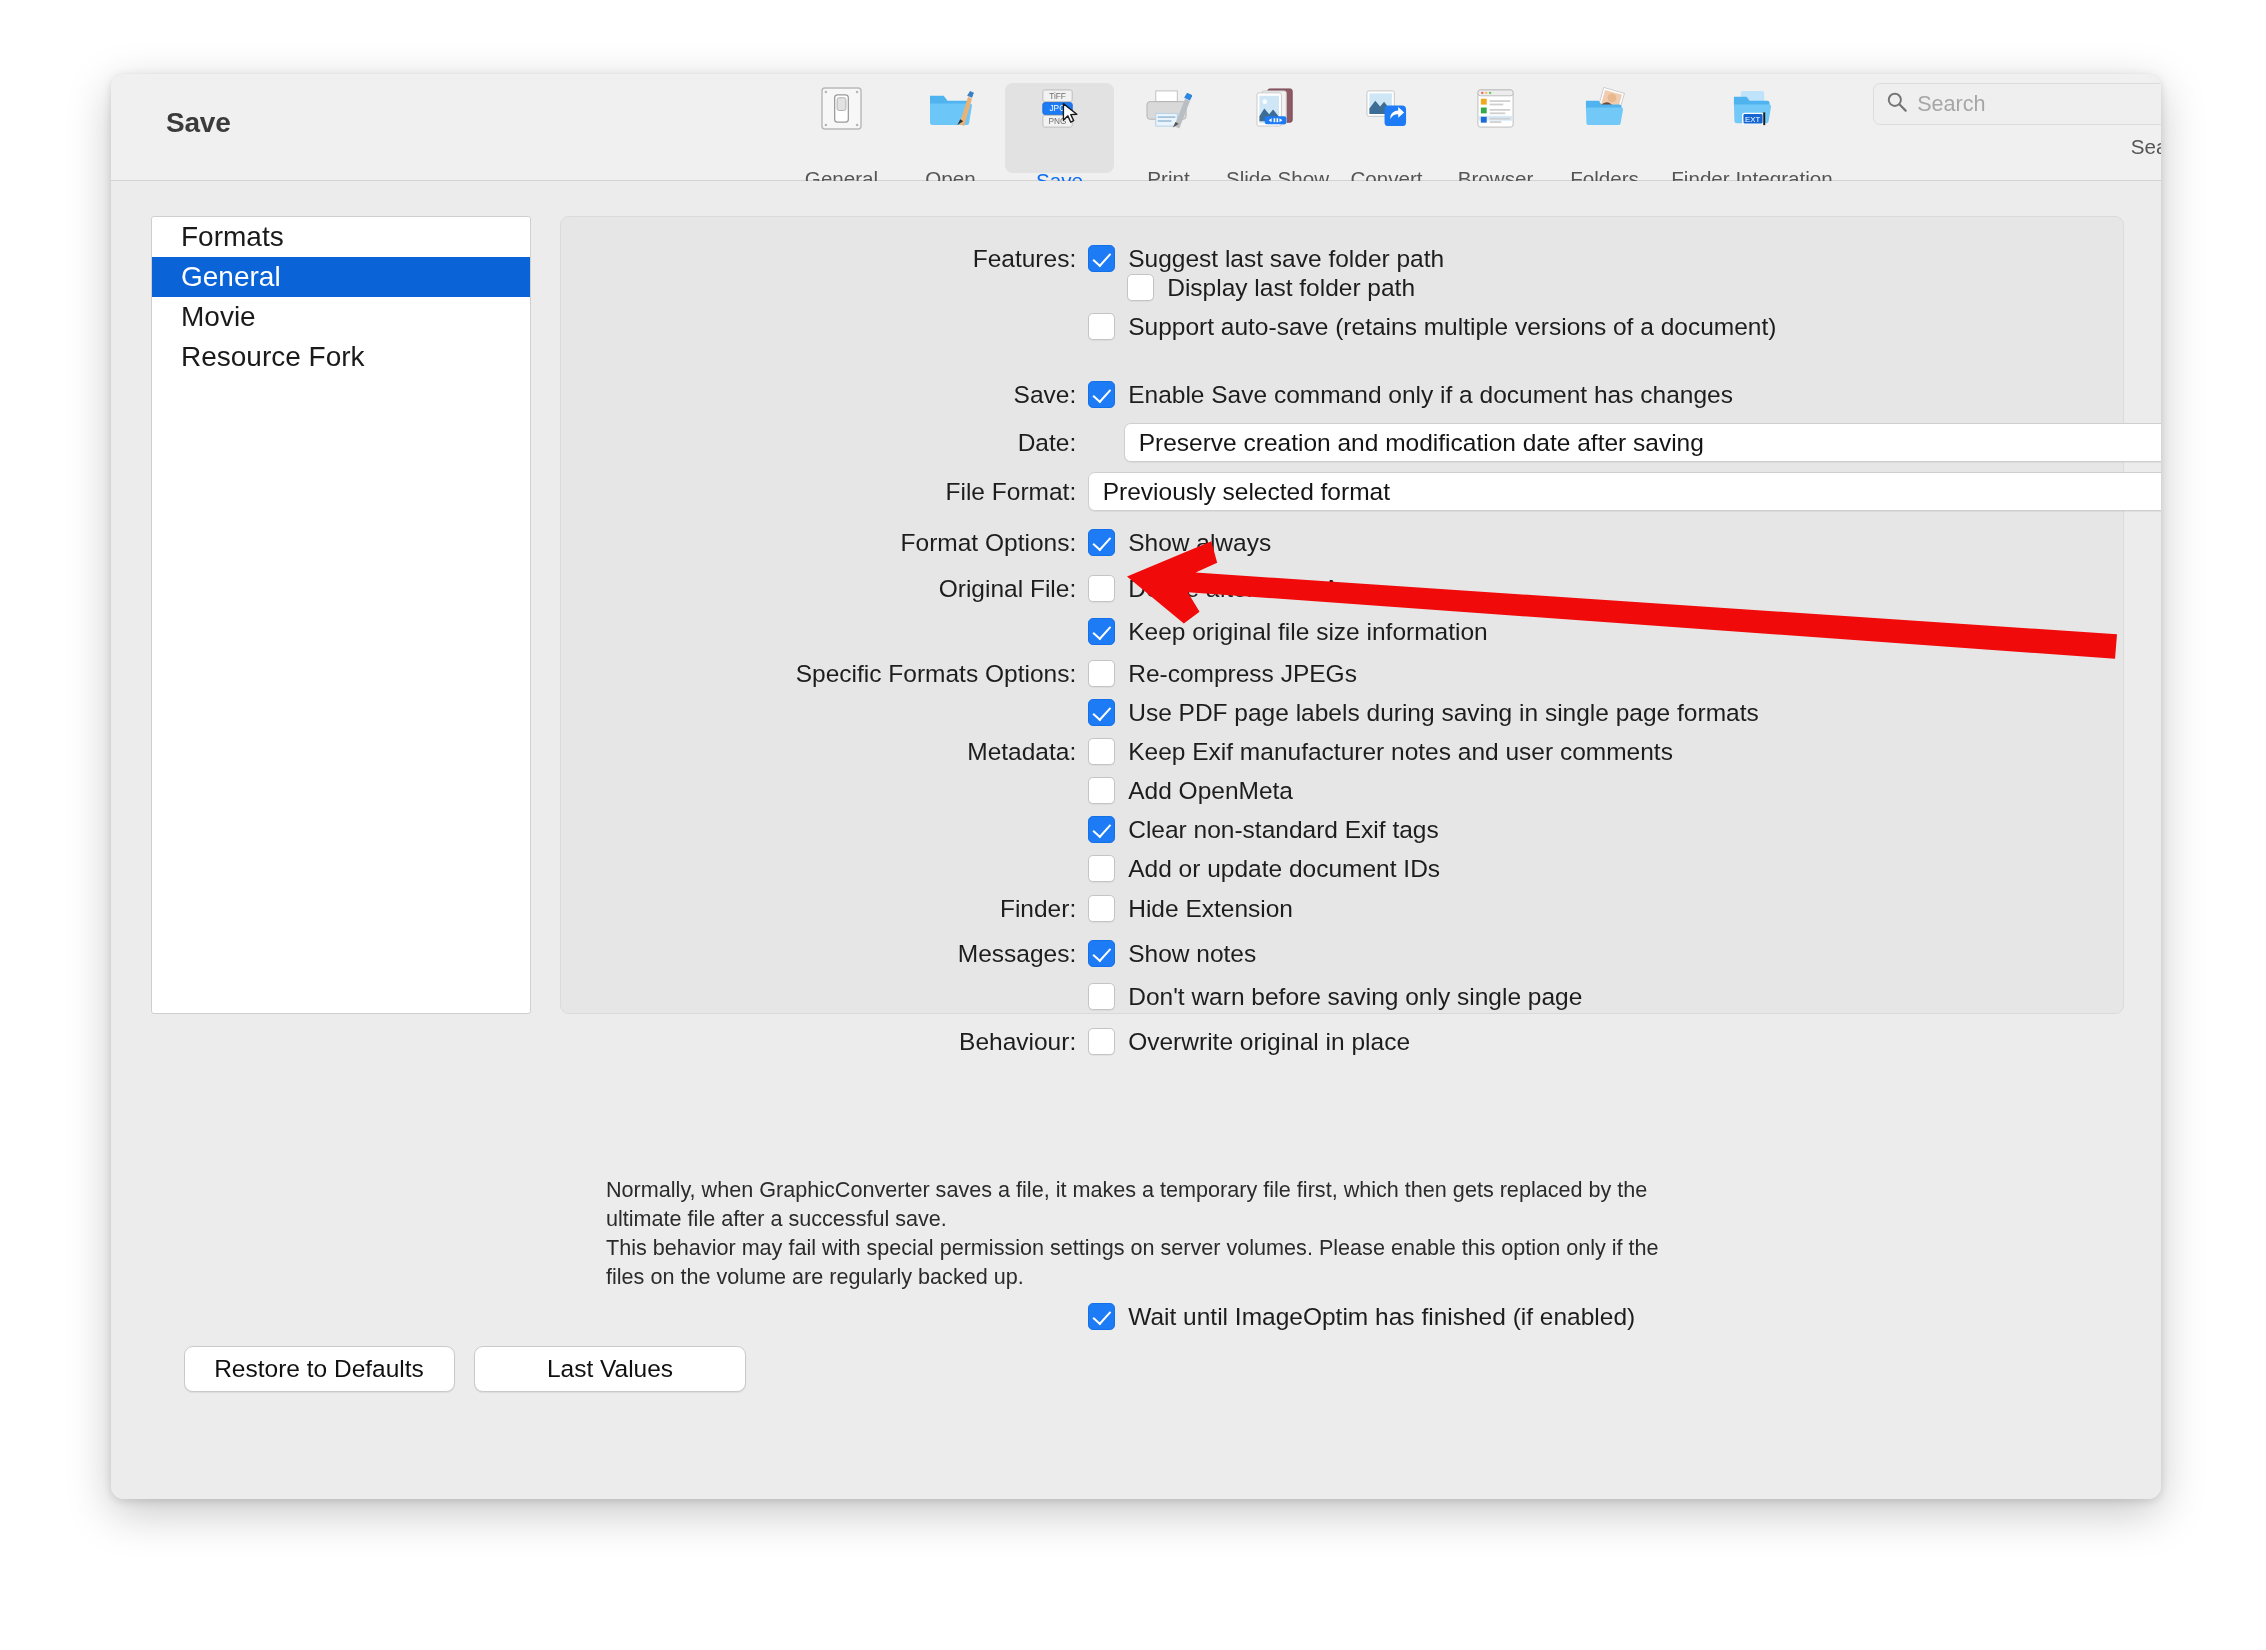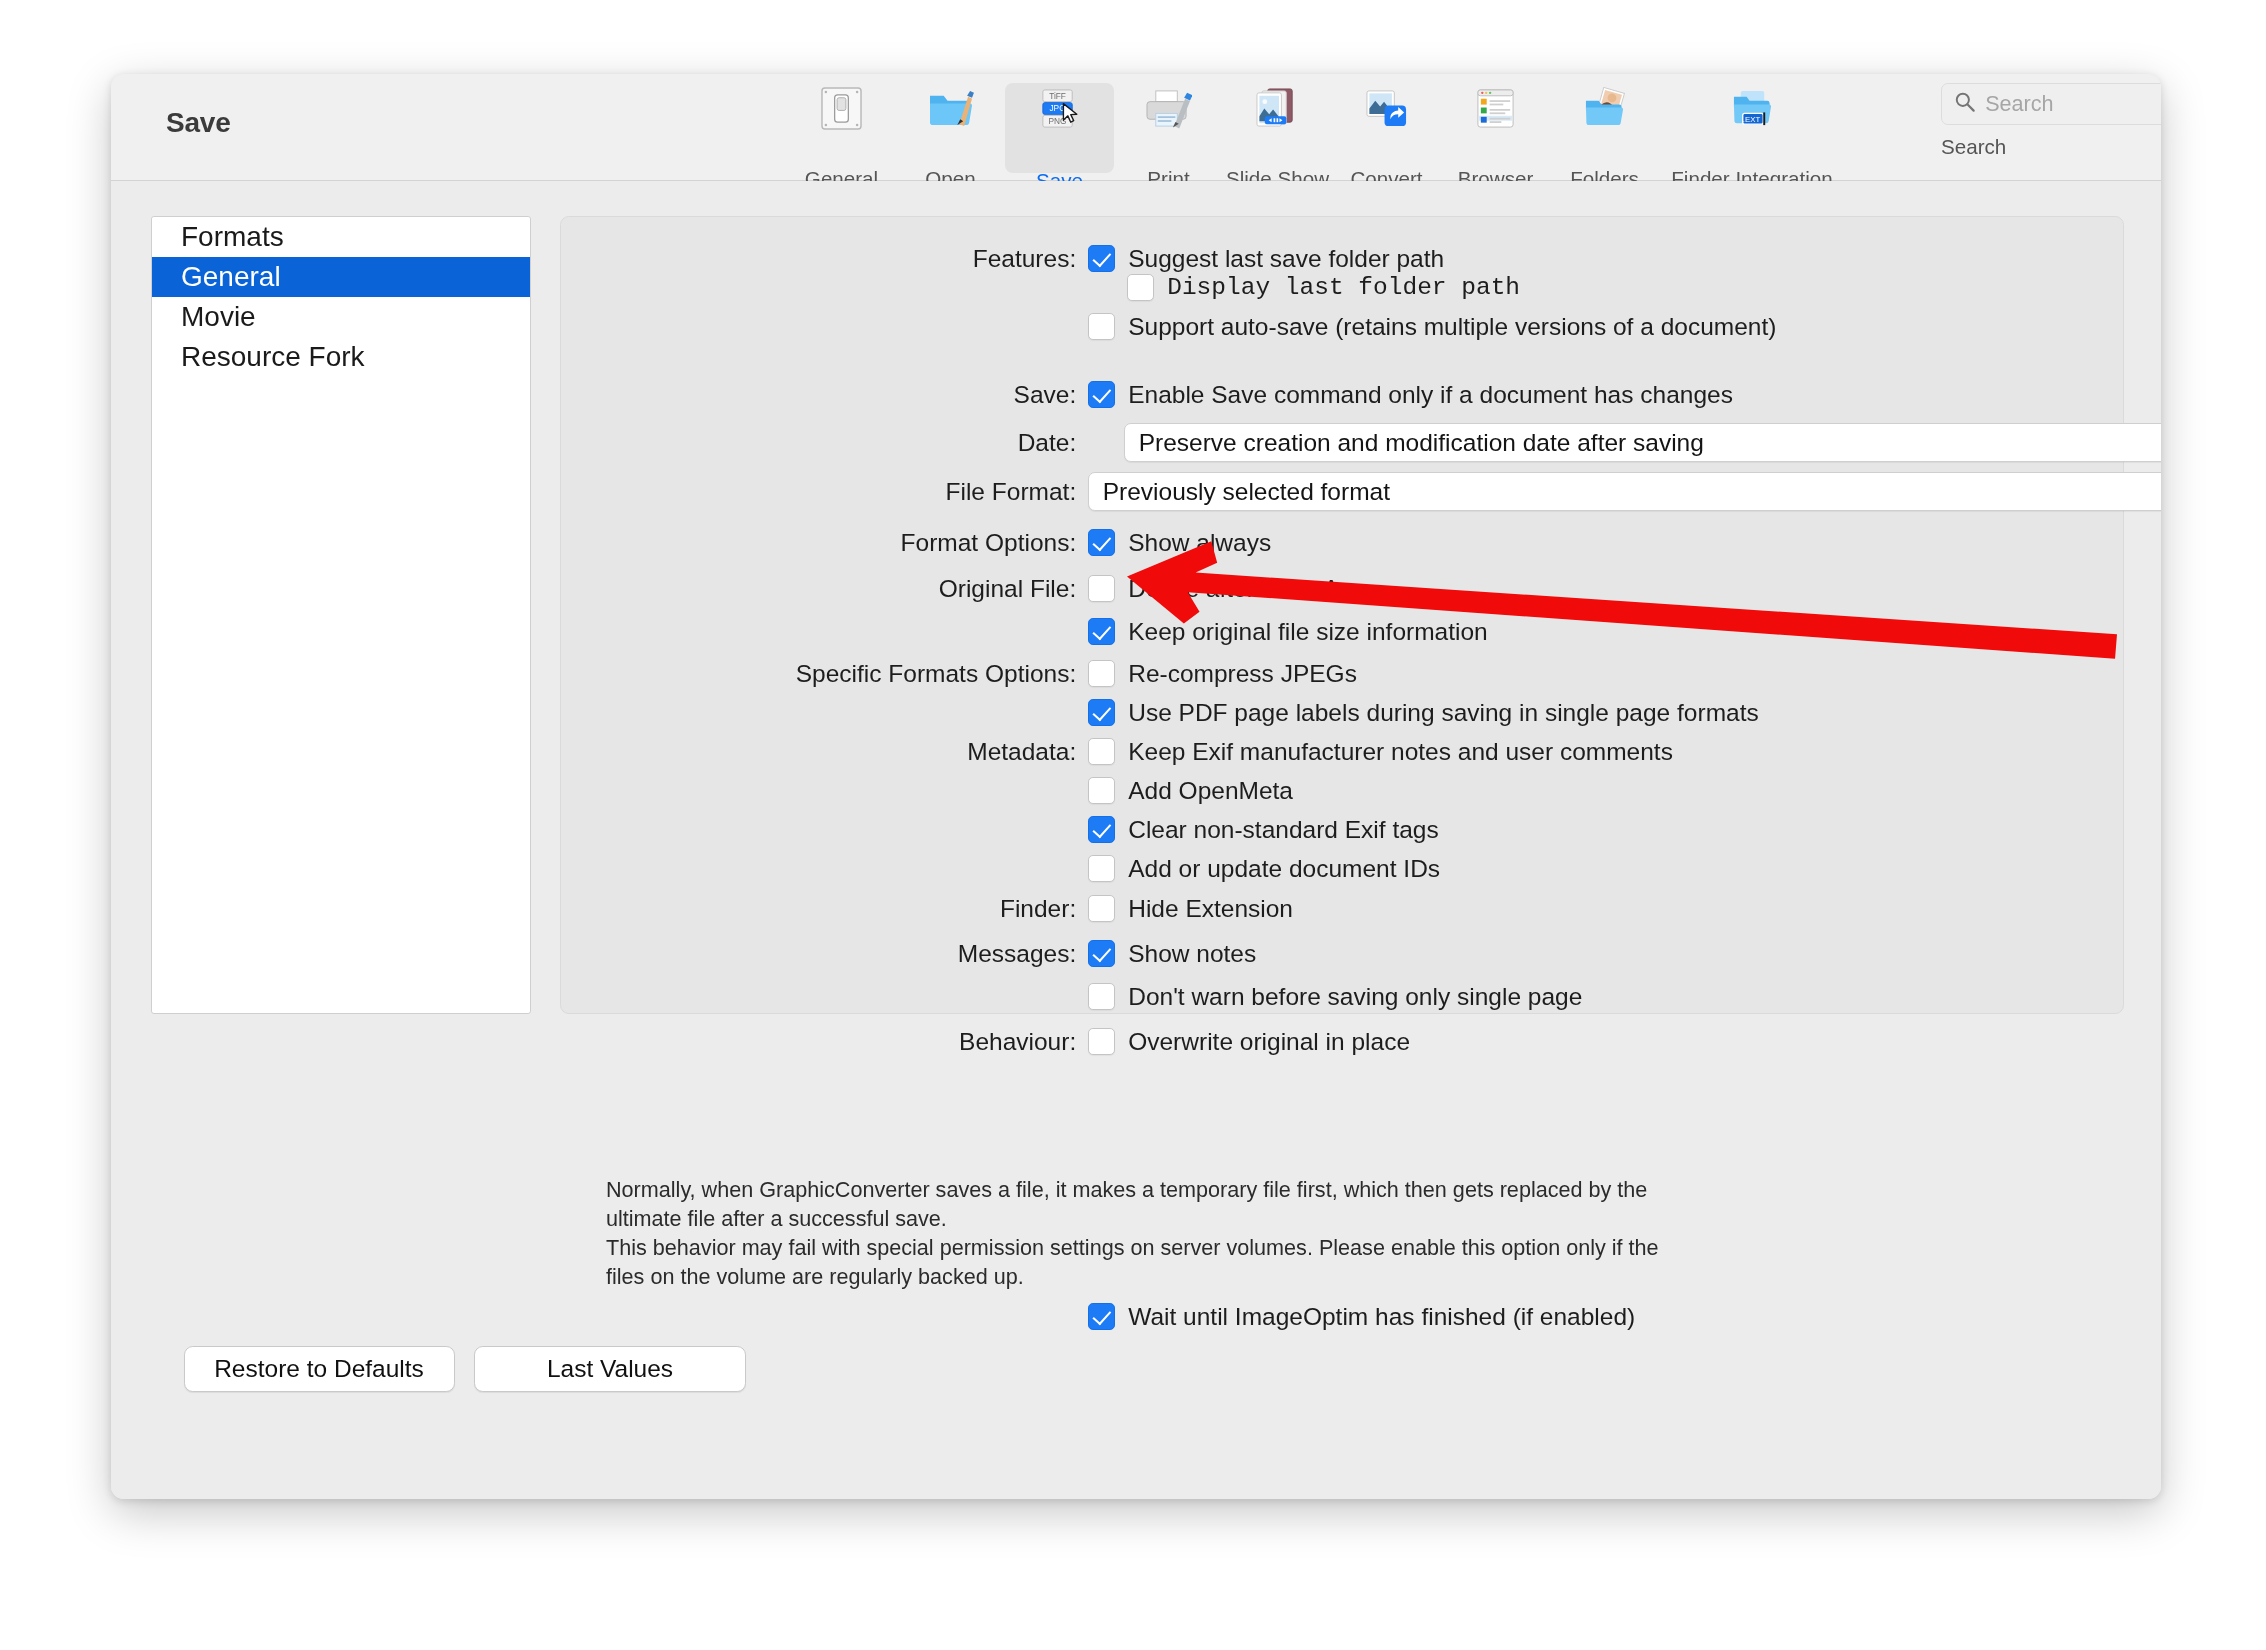"Search" #search-group { align-items: flex-start -> flex-end; left: 1830px -> 1762px }
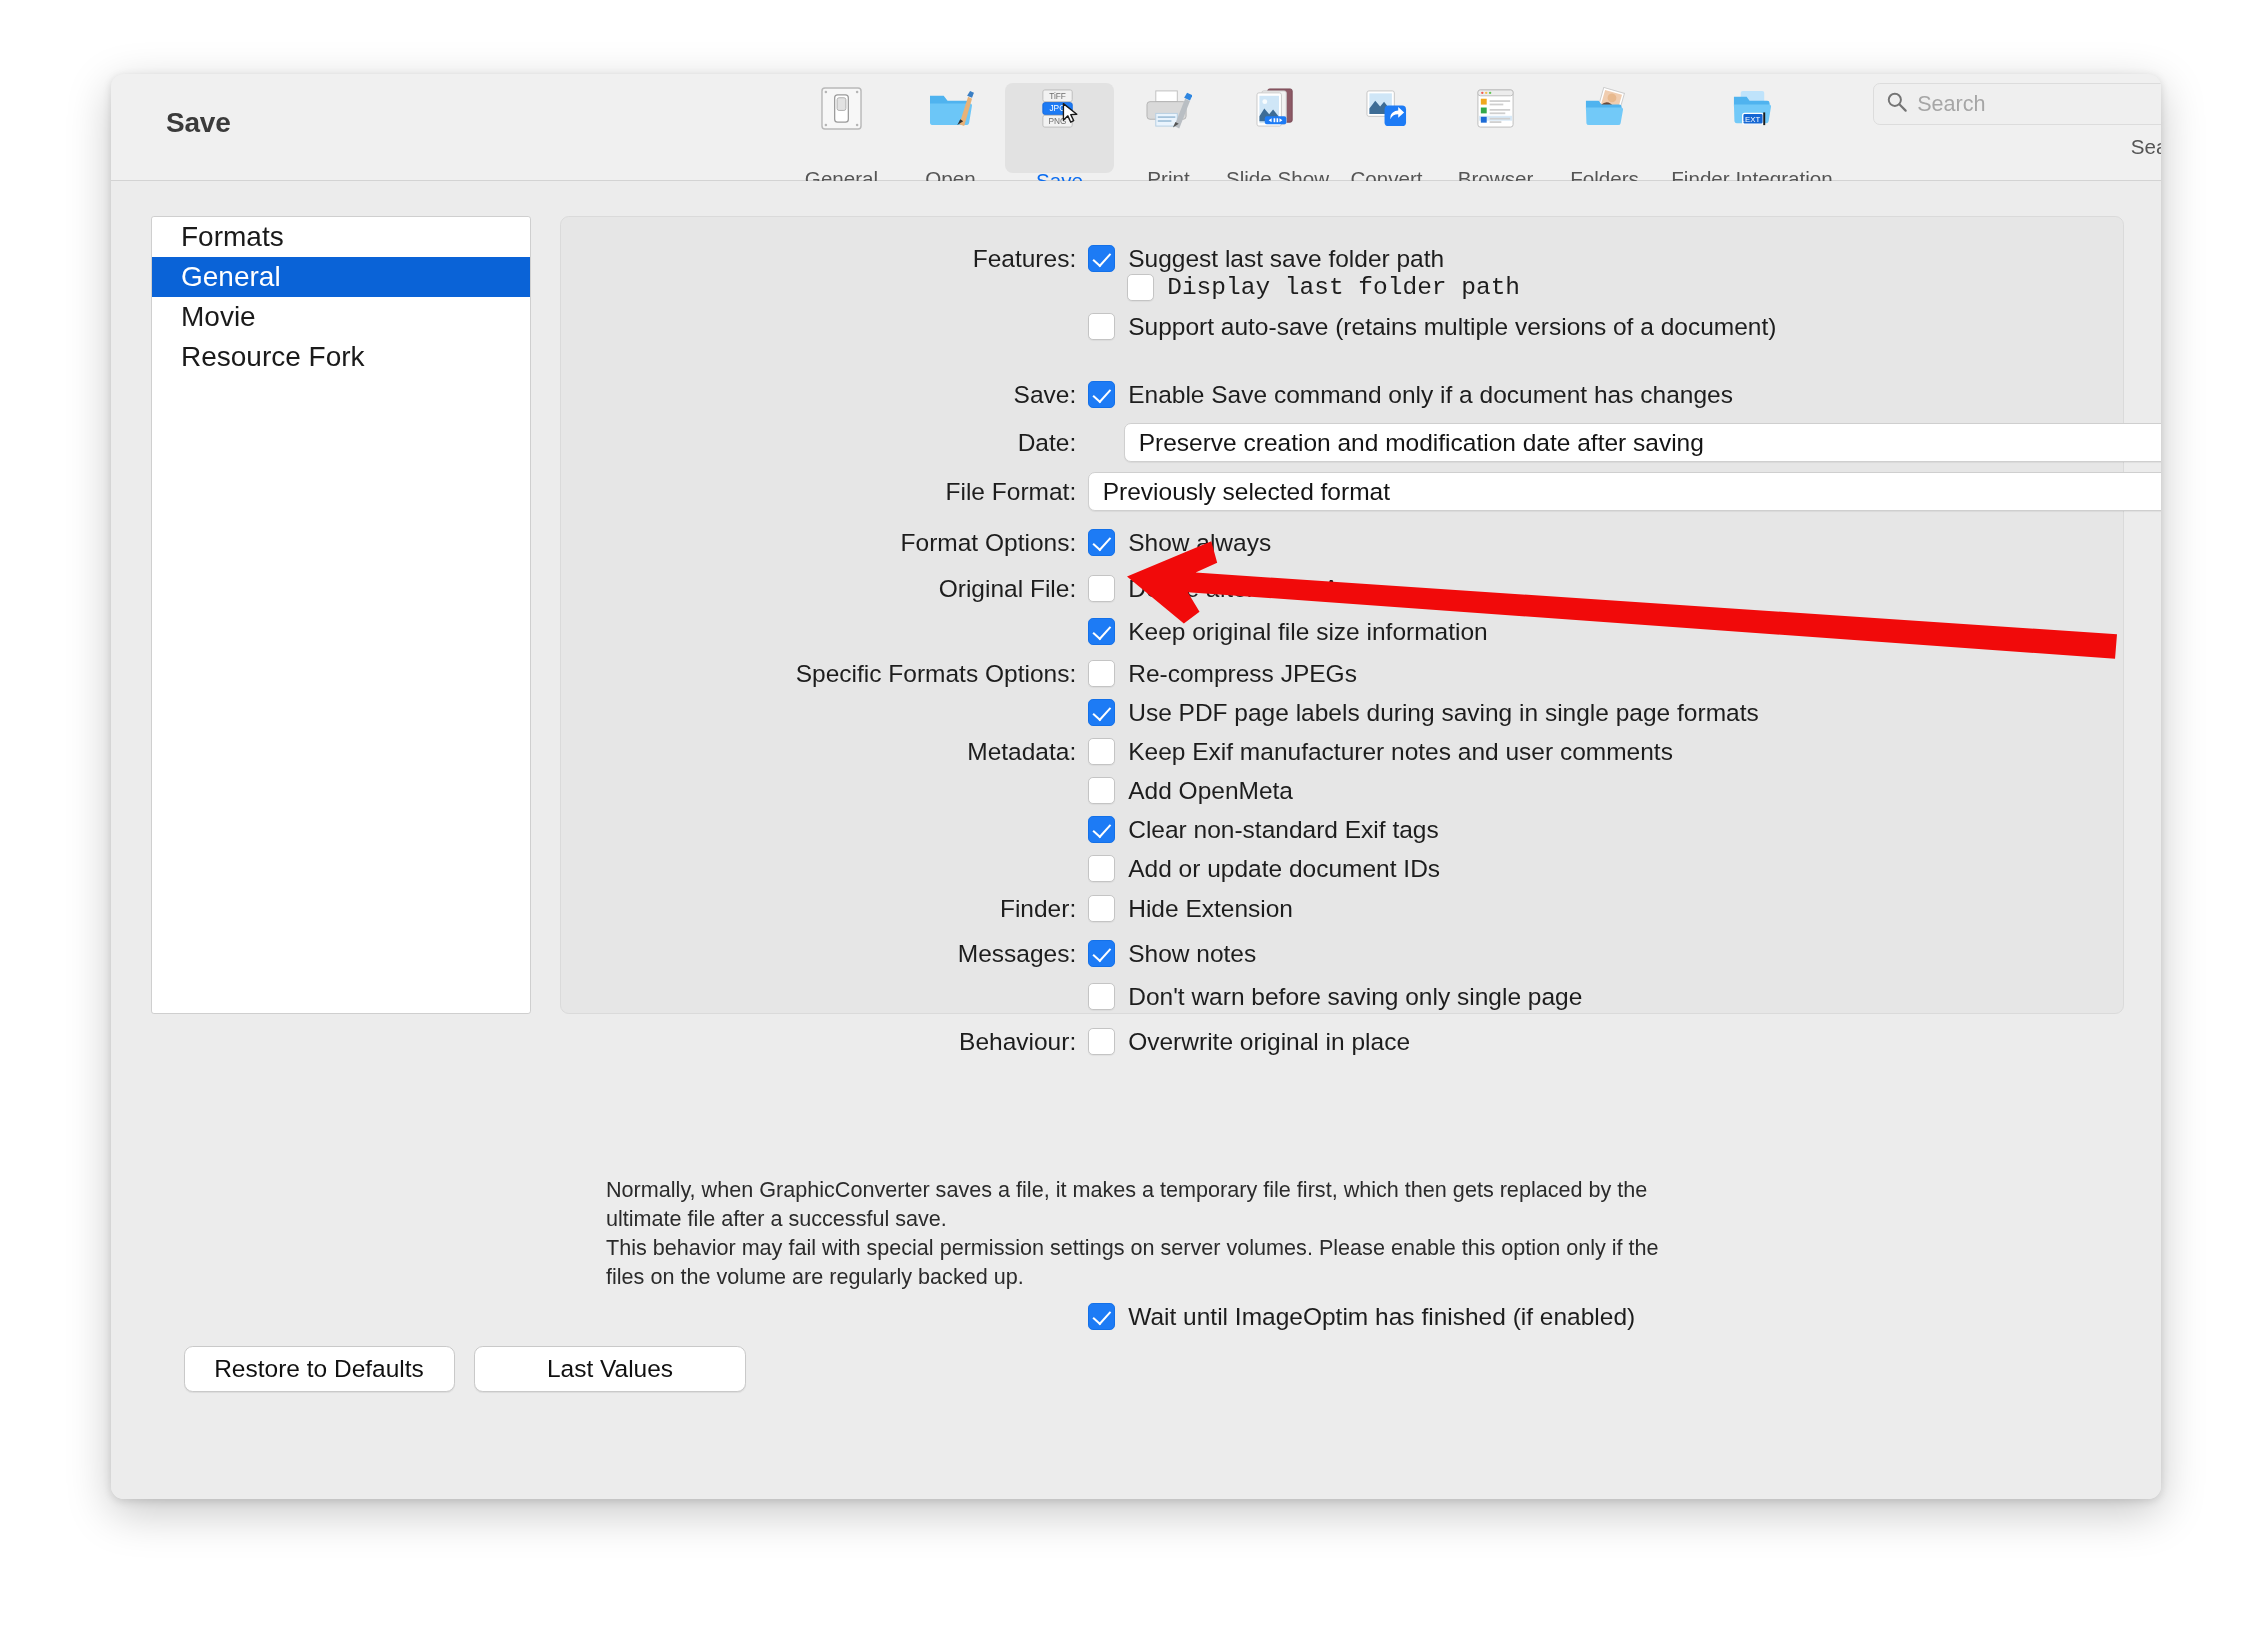"Display last folder path" div.row { font-family: Liberation Mono, monospace -> none }
